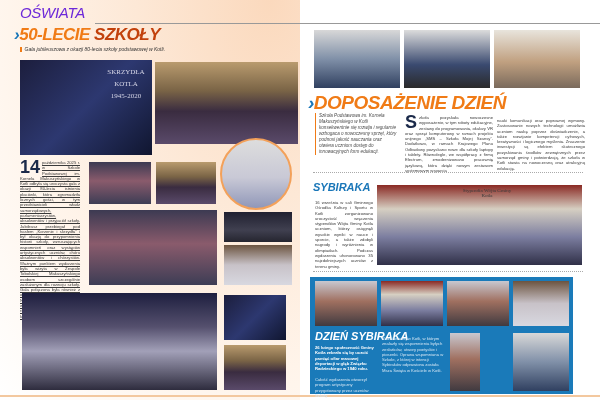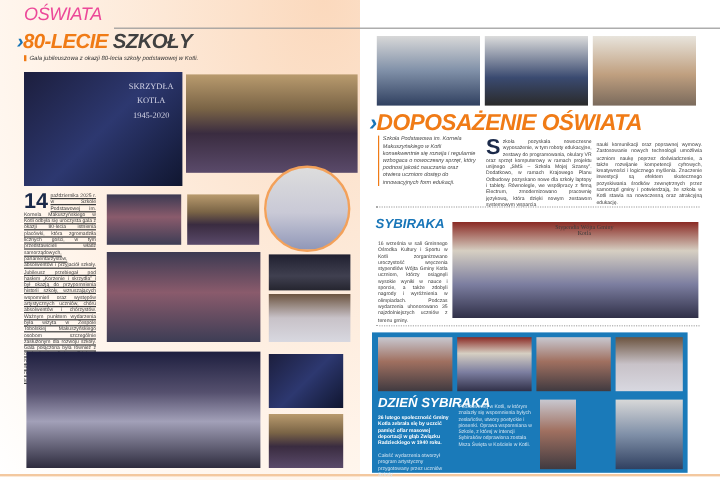"OŚWIATA" .section-label { color: #ec4899 -> #6d28d9 }
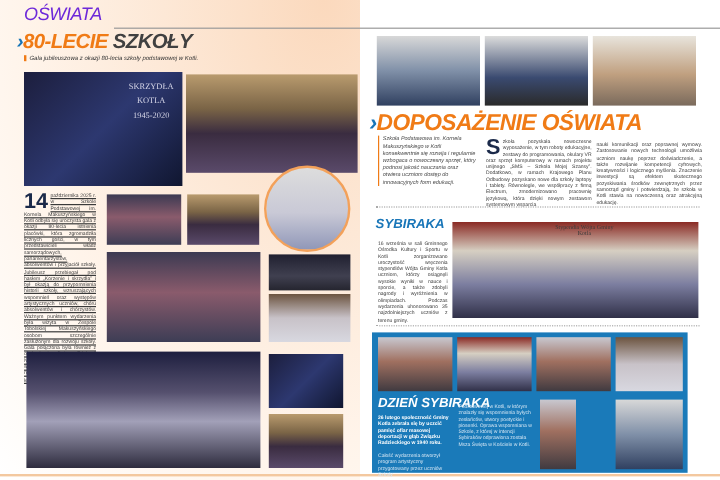"80-LECIE" span.orange { text: 80-LECIE -> 50-LECIE }
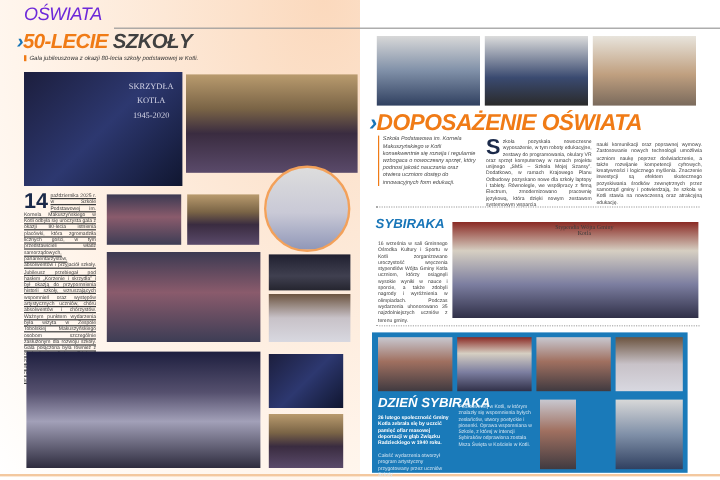"SZKOŁY" .title .dark { color: #404040 -> #c2410c }
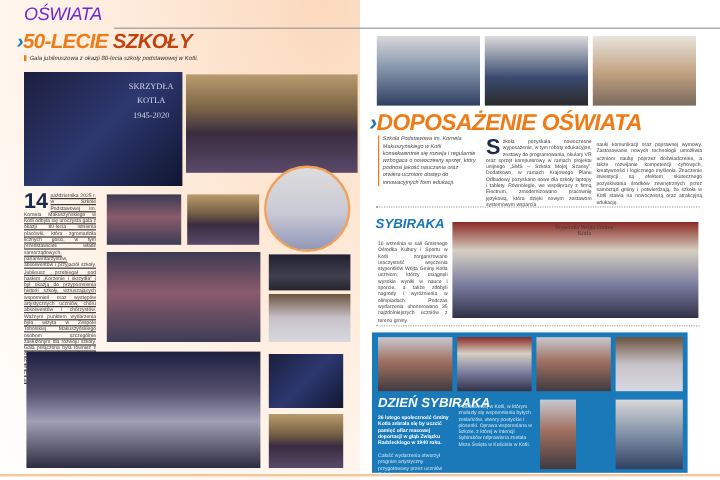"DOPOSAŻENIE OŚWIATA" span.orange { text: OŚWIATA -> DZIEŃ }
